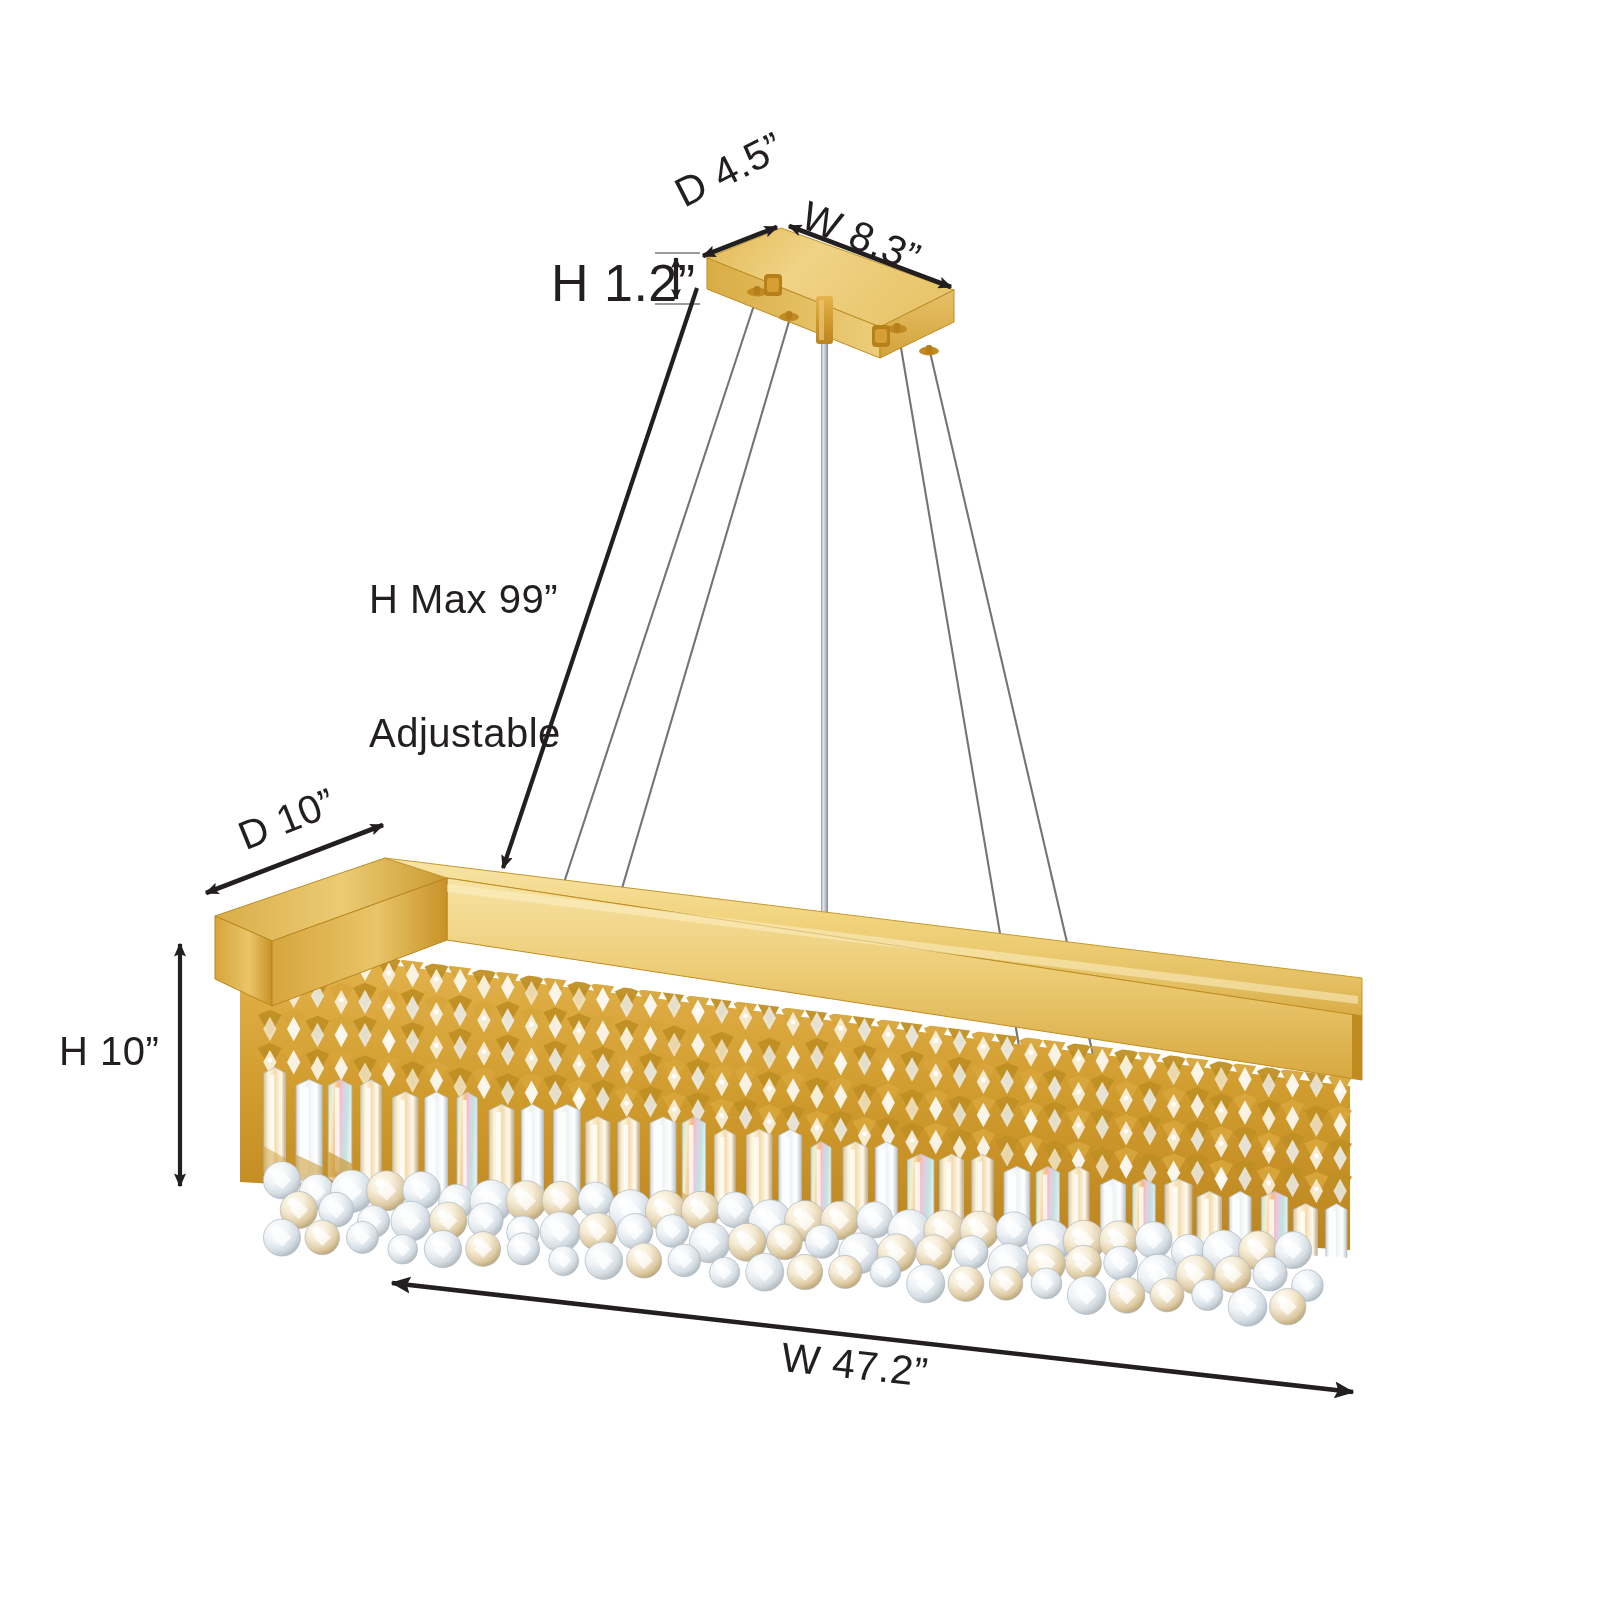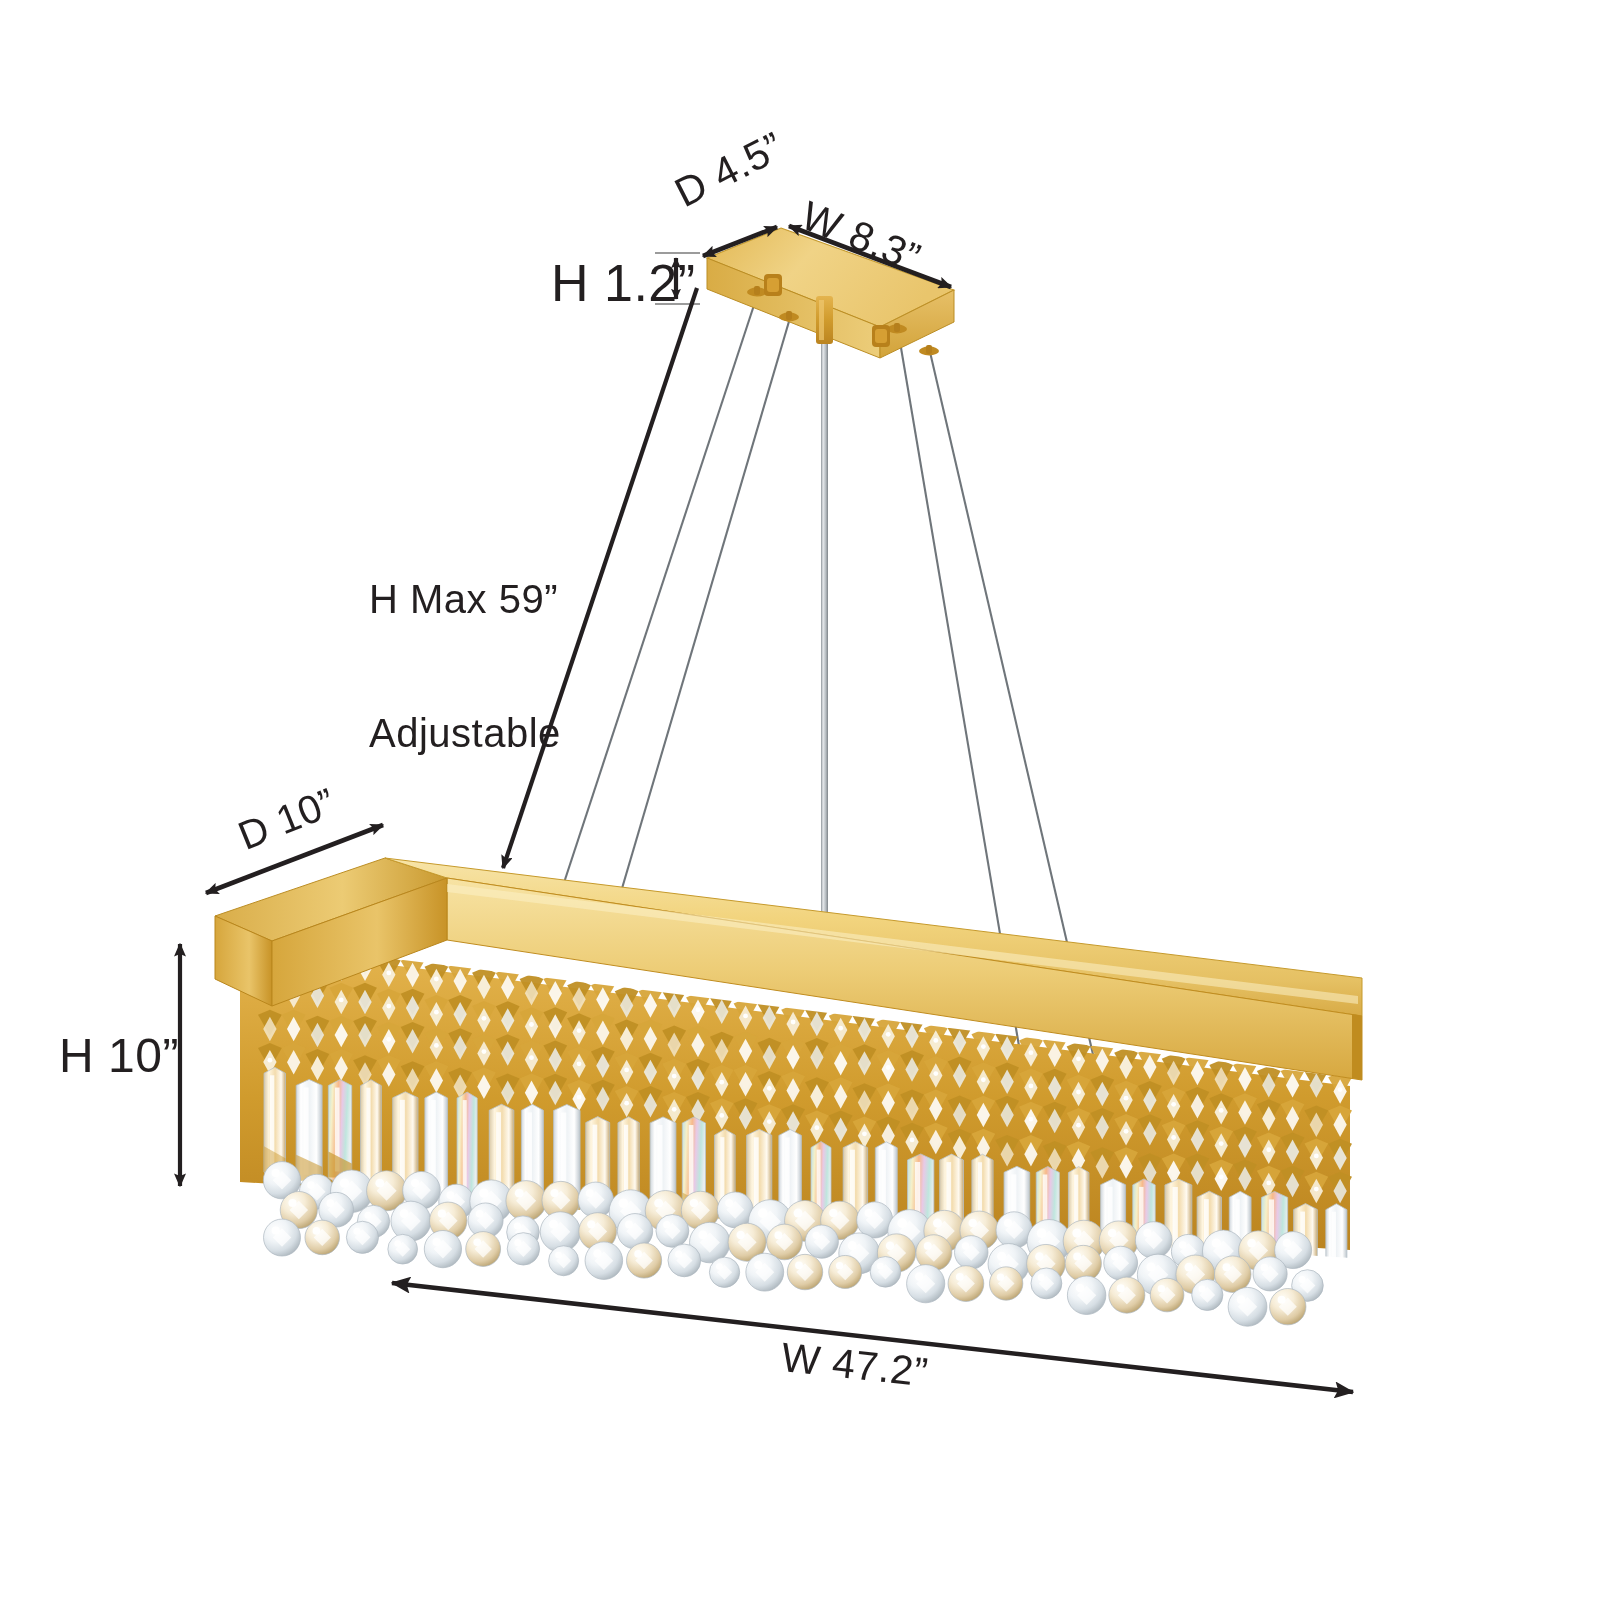"H Max 59”" div { text: 59 -> 99 }
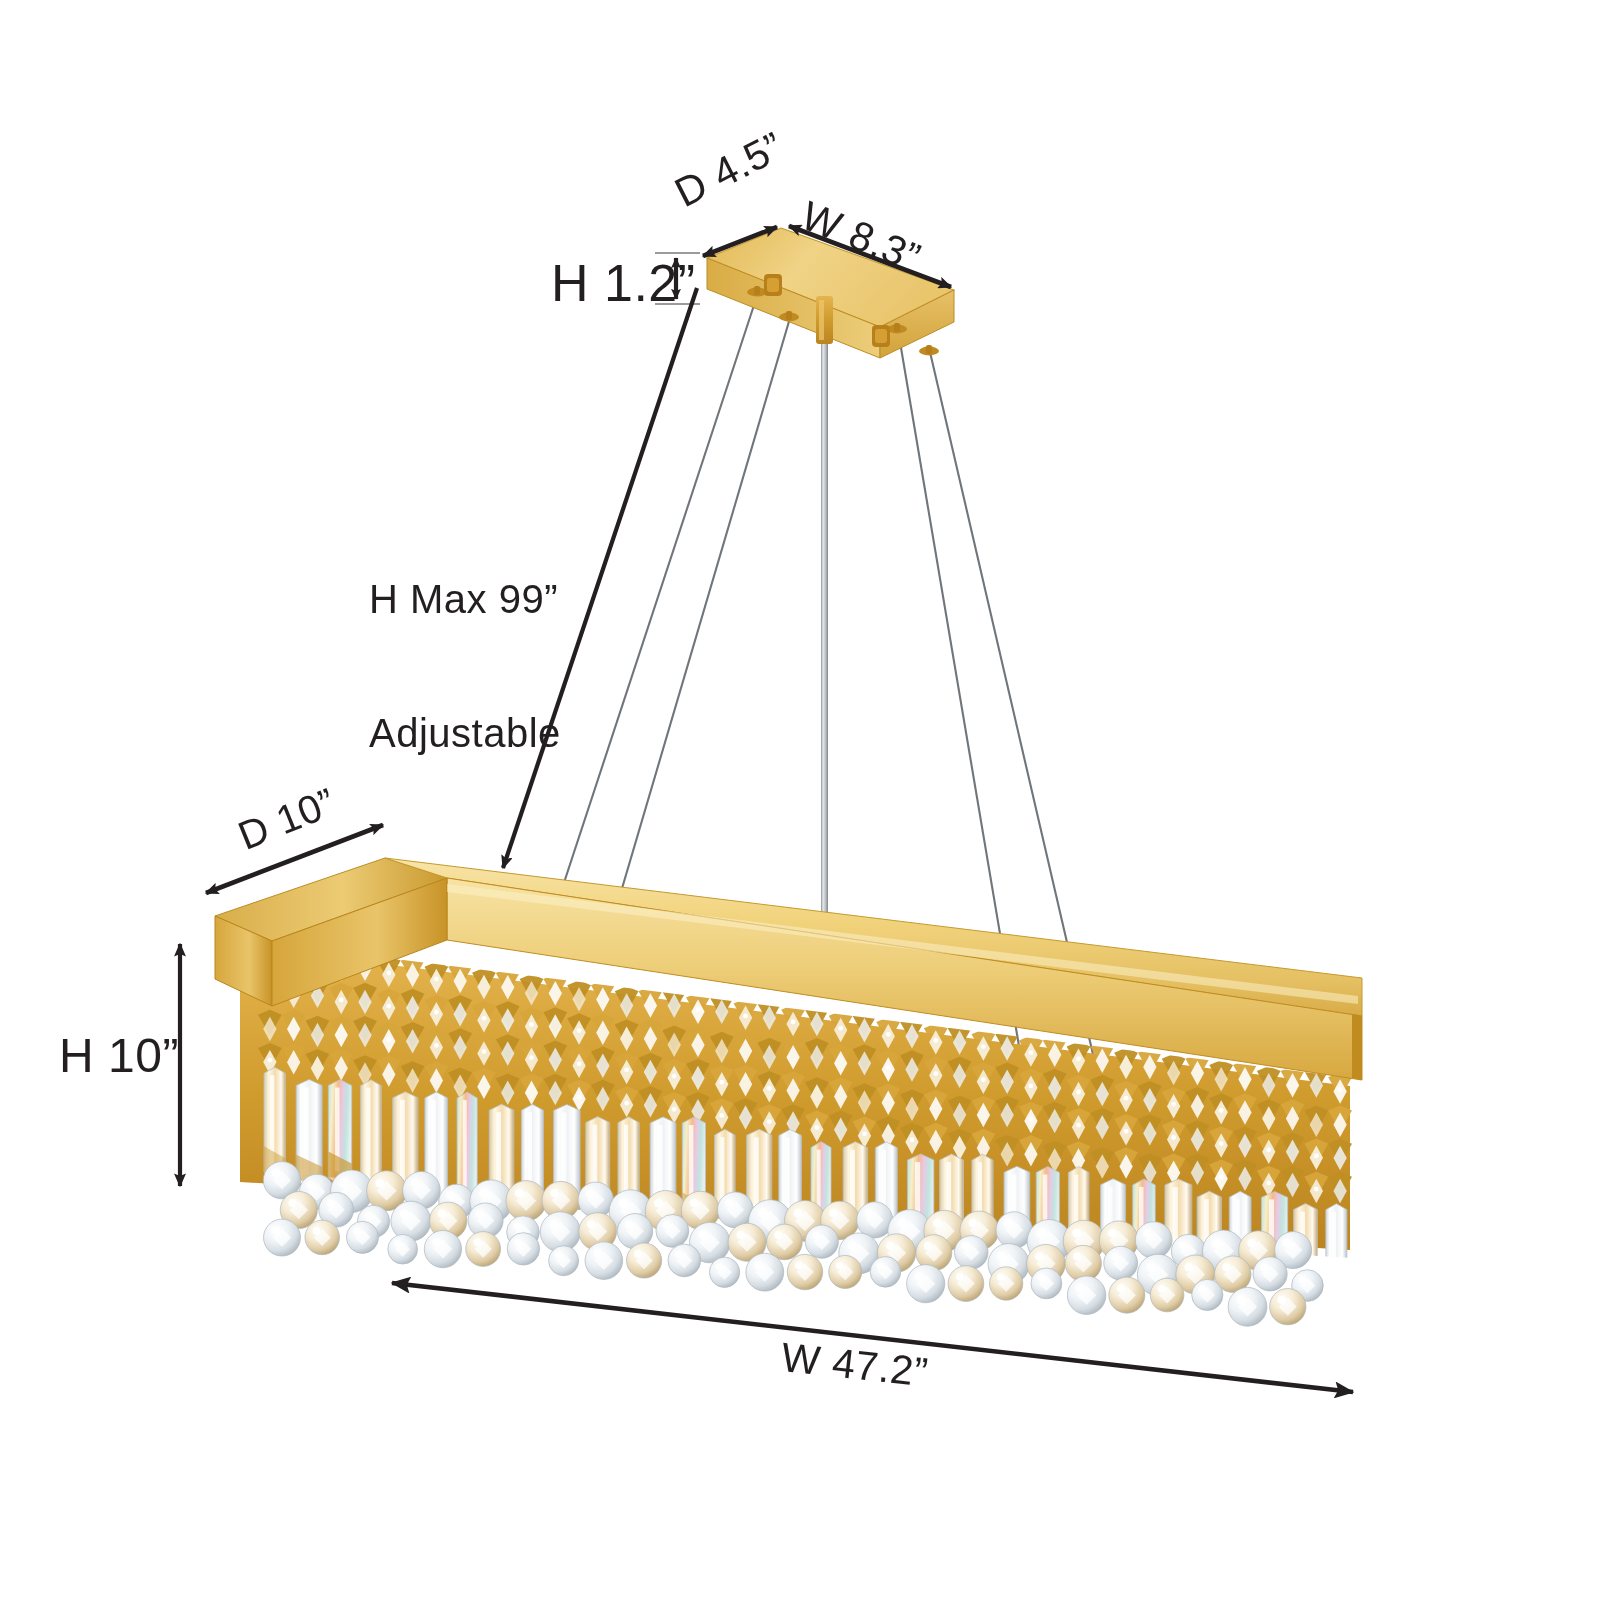"H 10”" #lbl-h10 { font-size: 48px -> 40px }
